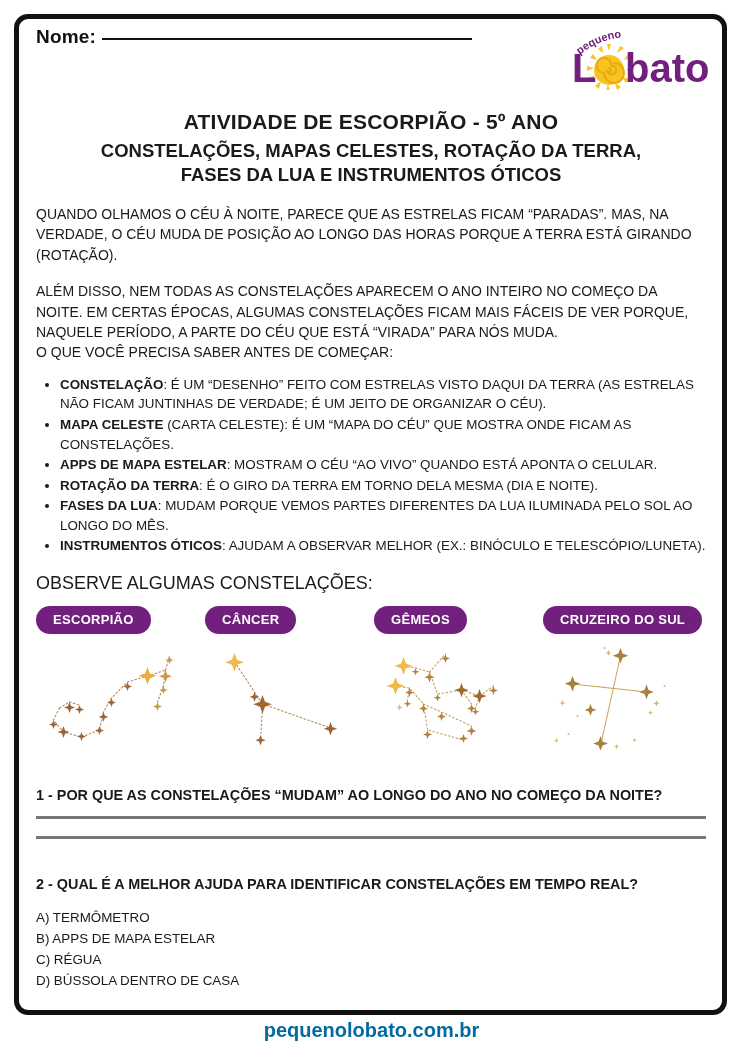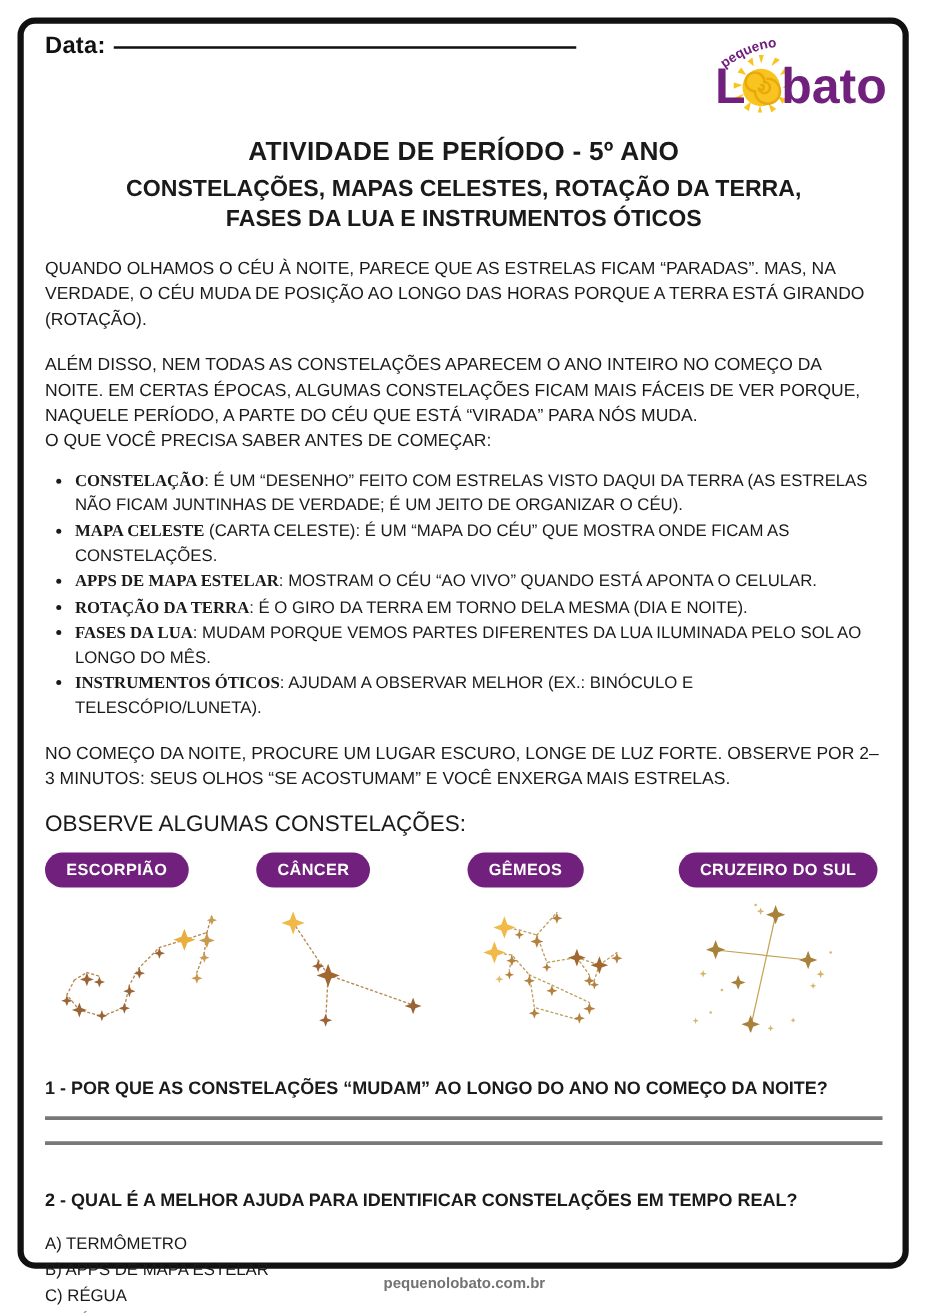"Data:" span { text: Data -> Nome }
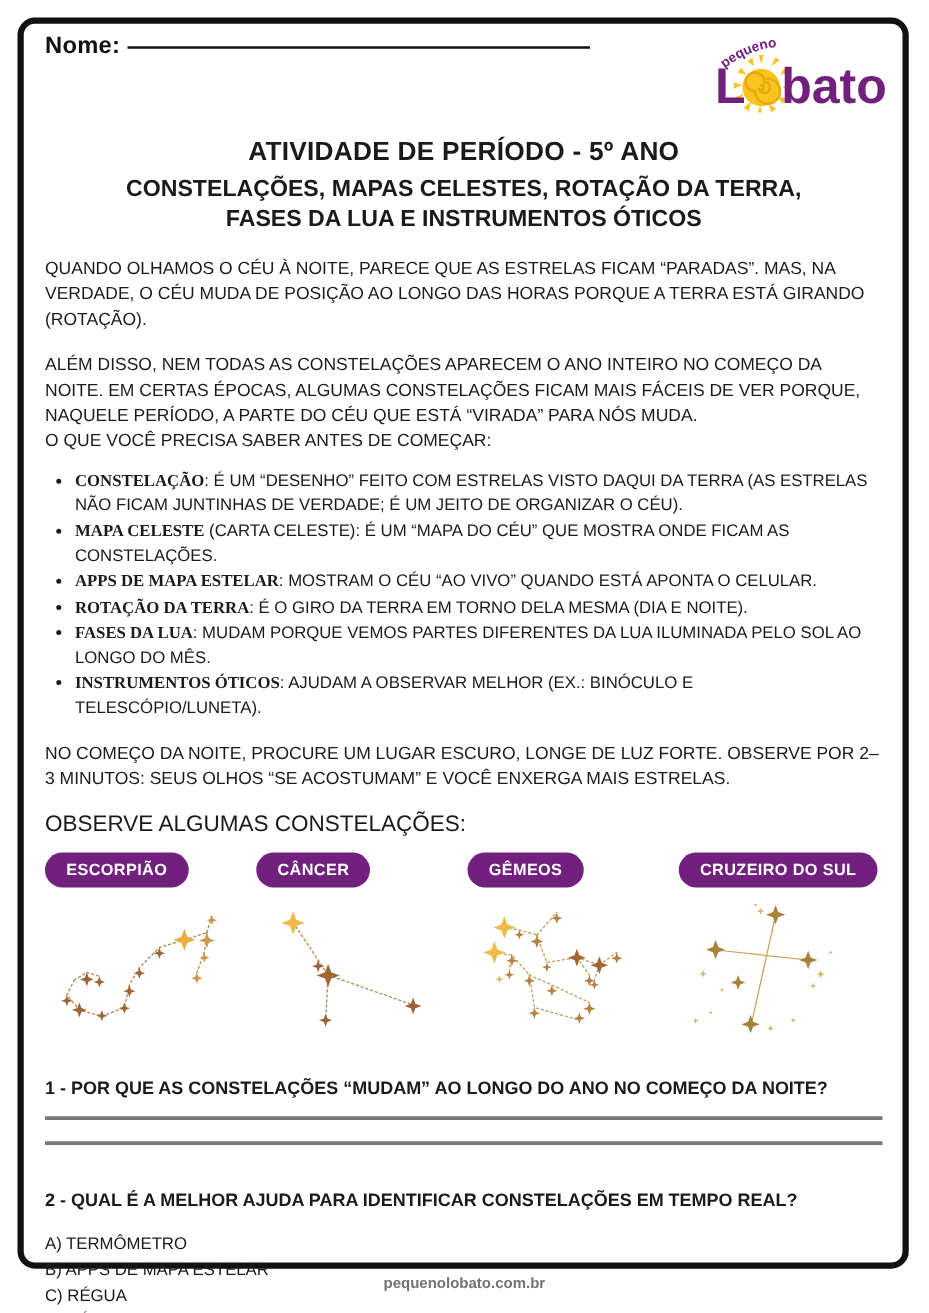"ATIVIDADE DE PERÍODO - 5º" div.title-main { text: PERÍODO -> ESCORPIÃO }
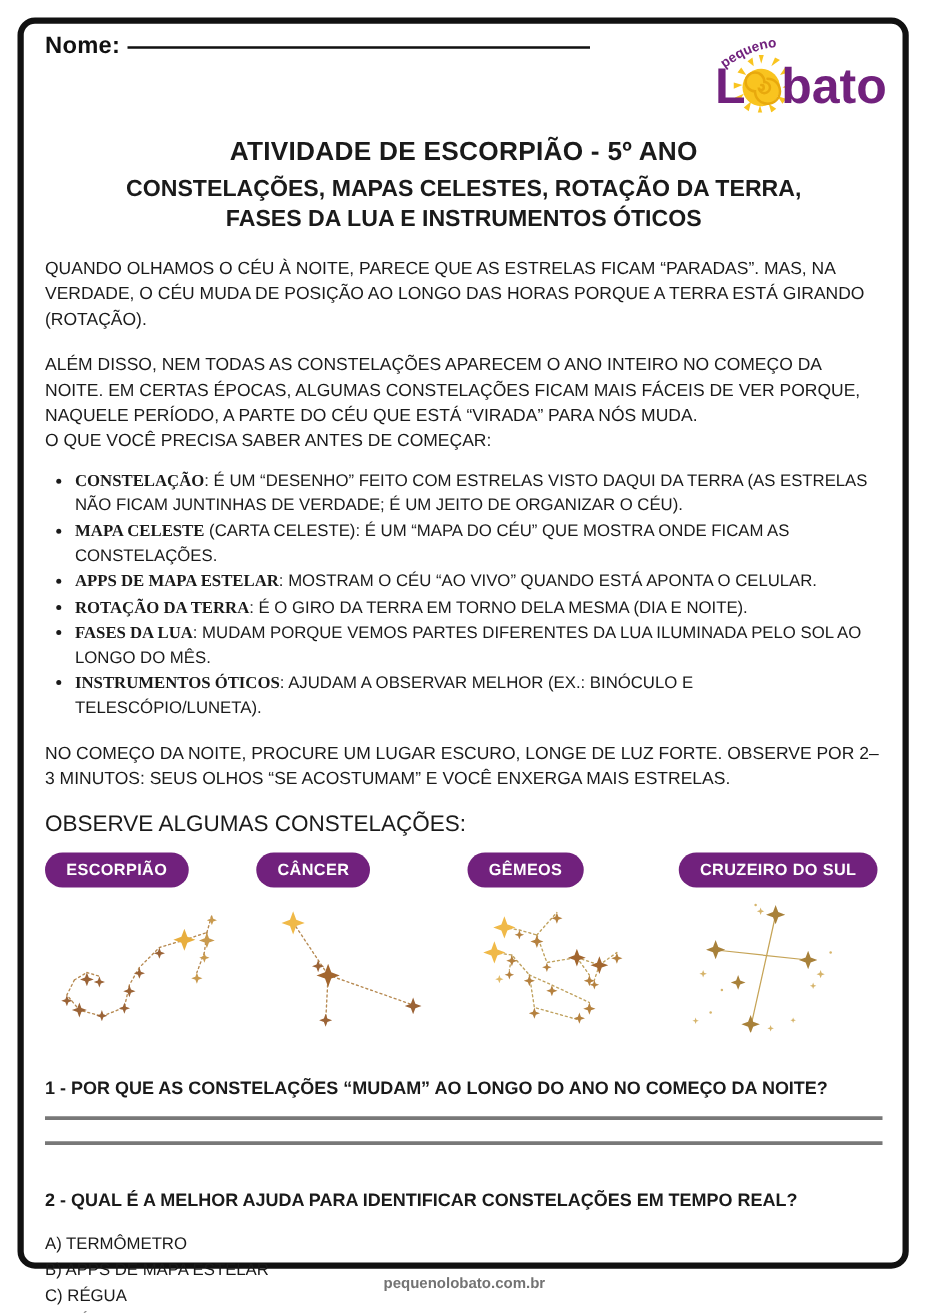"CONSTELAÇÃO" ul.defs li b { font-family: Liberation Serif, serif -> none }
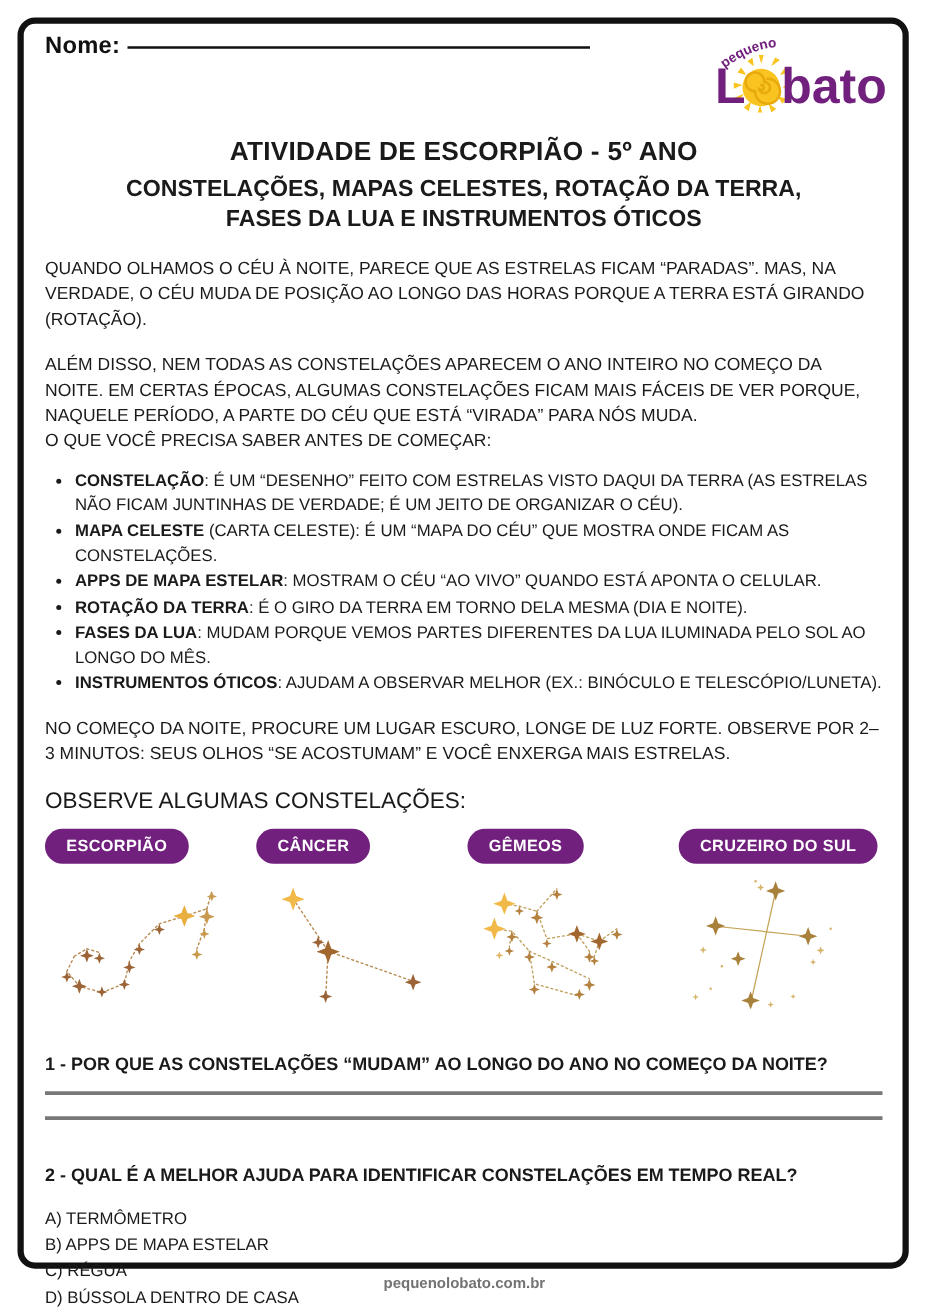"NO COMEÇO DA NOITE, PROCURE" div.para { html: <div>NO COMEÇO DA NOITE, PROCURE UM LUGAR ESCURO, LONGE DE LUZ FORTE. OBSERVE POR 2–3 MINUTOS: SEUS OLHOS “SE ACOSTUMAM” E VOCÊ ENXERGA MAIS ESTRELAS.</div> -> none }
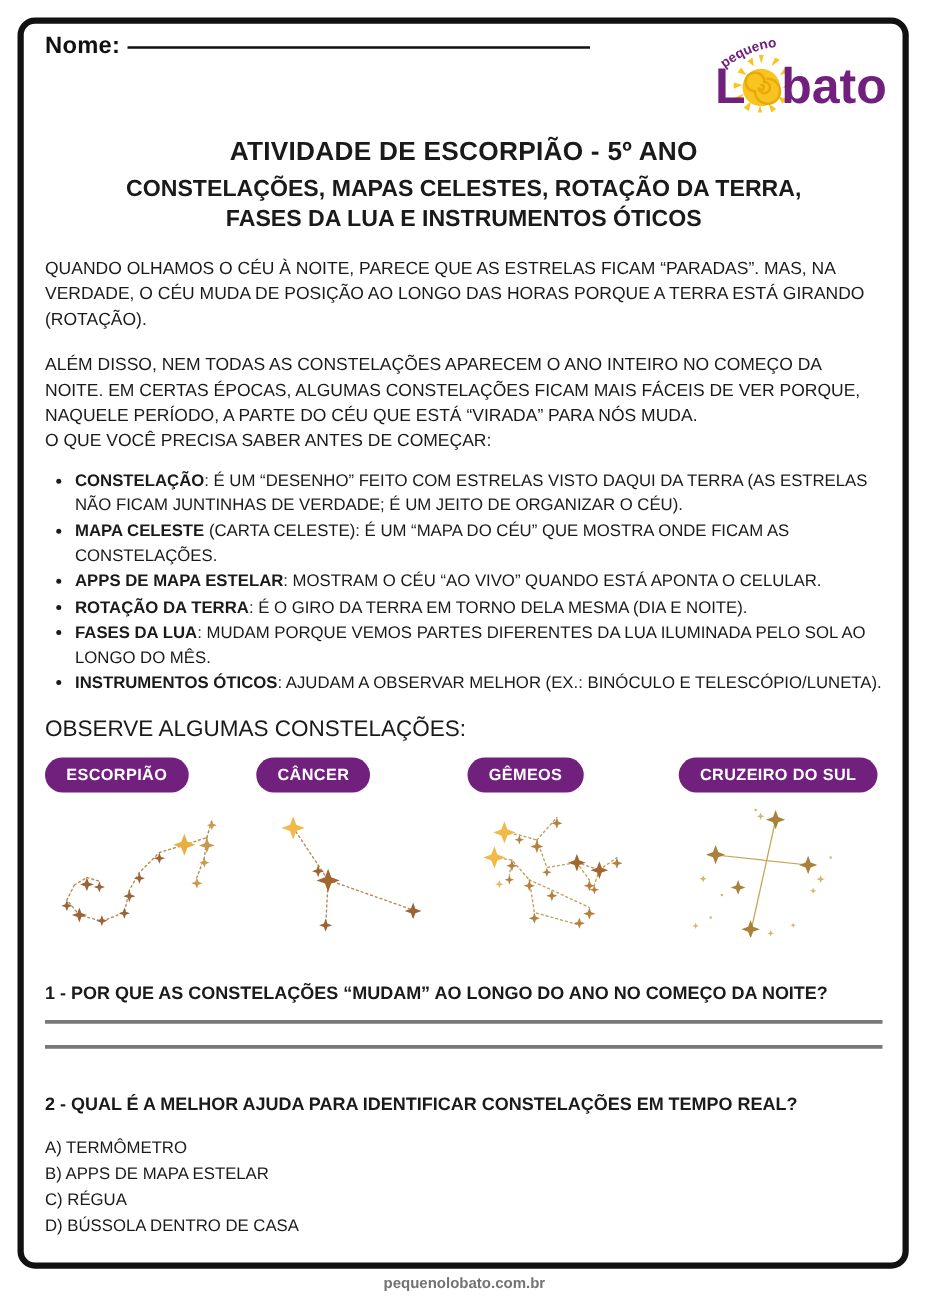"pequenolobato.com.br" .footer { color: #737373 -> #0369a1; font-size: 12px -> 20px }
